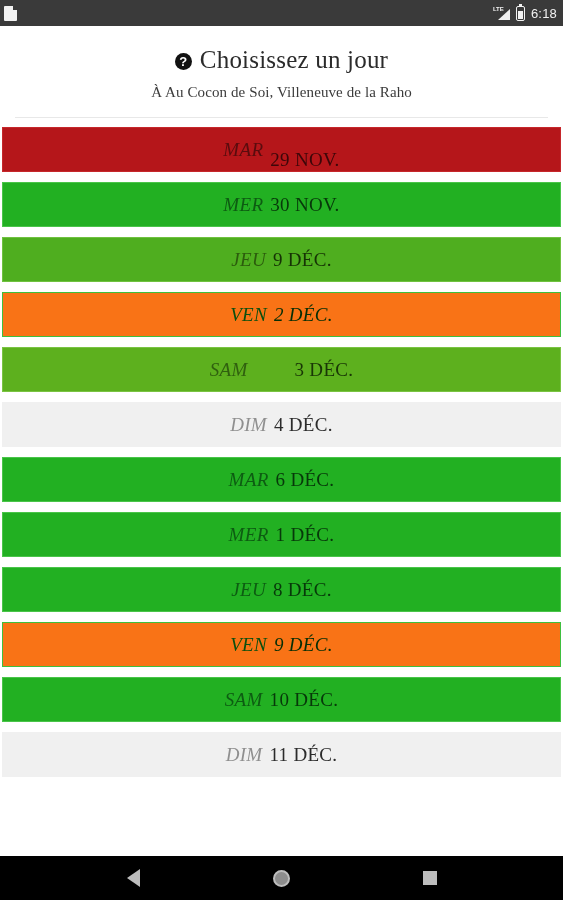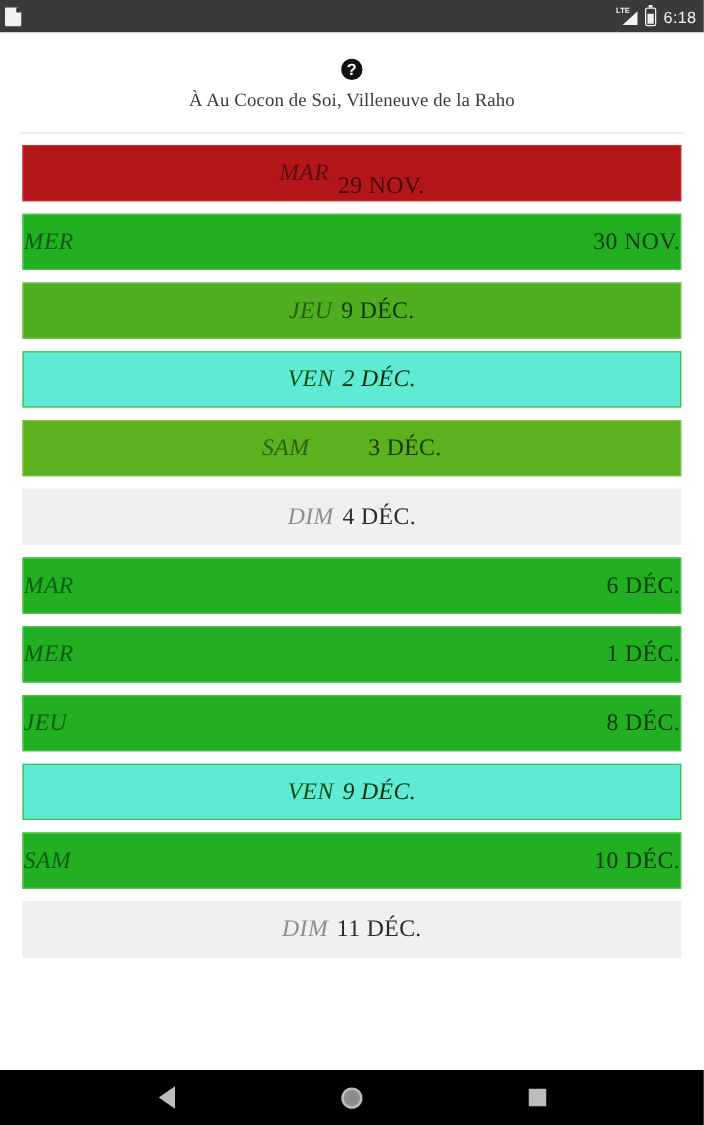"Choisissez un jour" span { html: none -> <span>Choisissez un jour</span> }
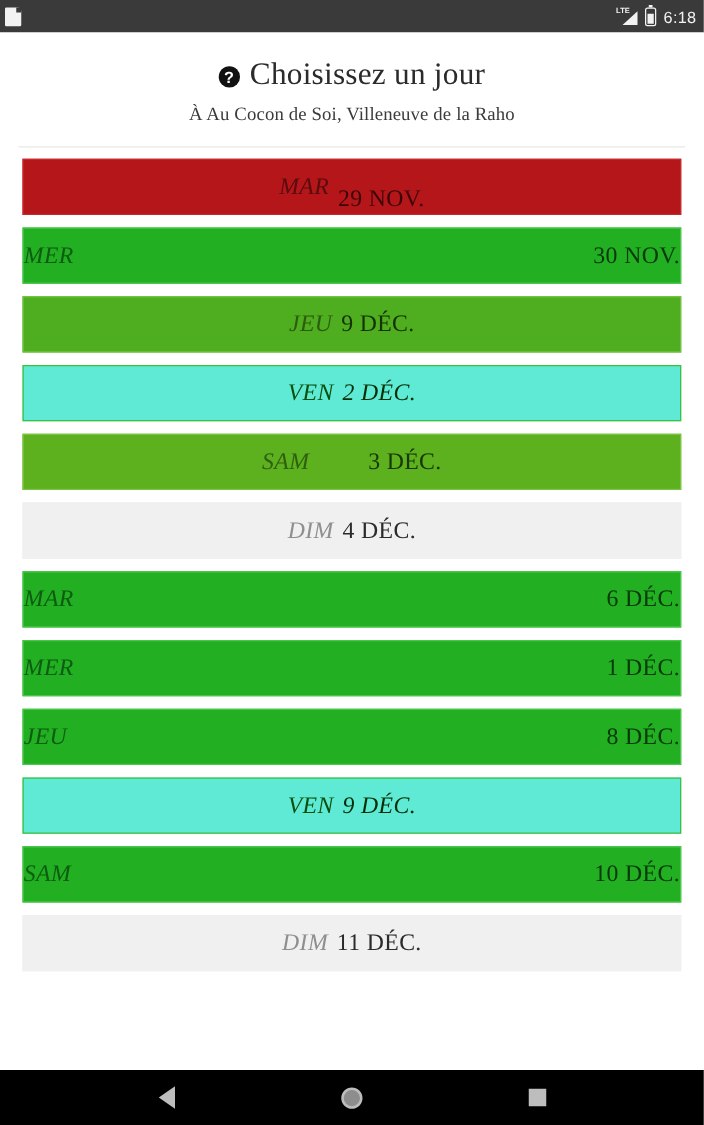"MAR" .day-list { padding: 0 18px -> 0 2px }
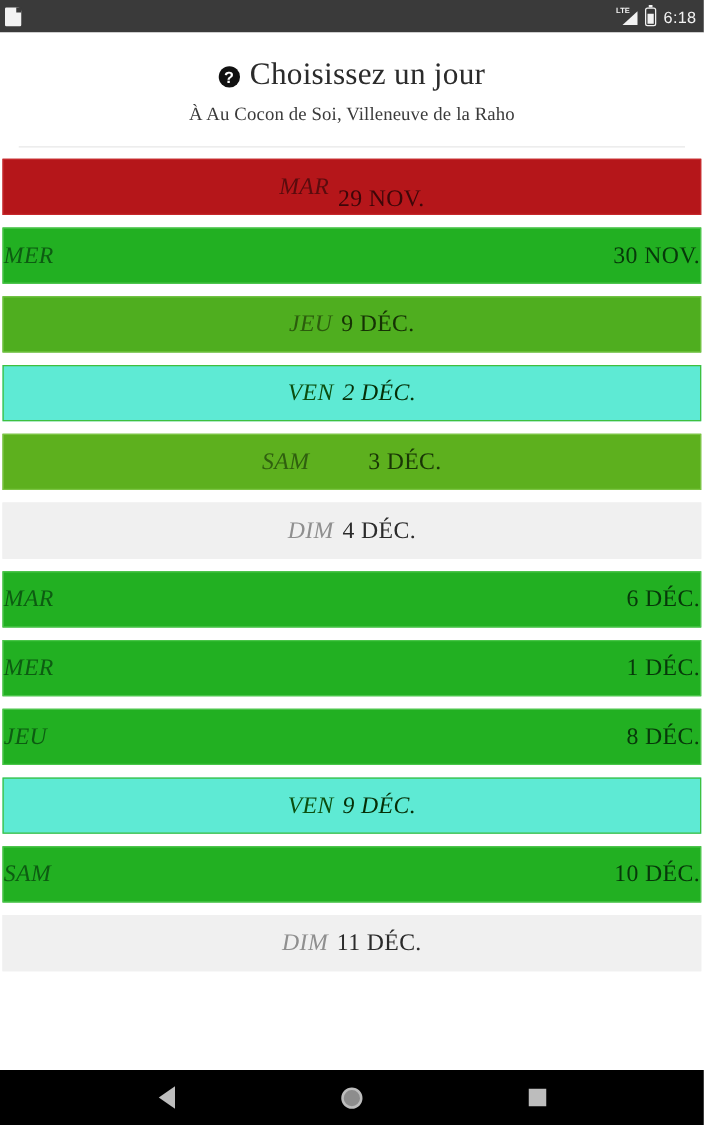"MER" .v-green { justify-content: space-between -> none }
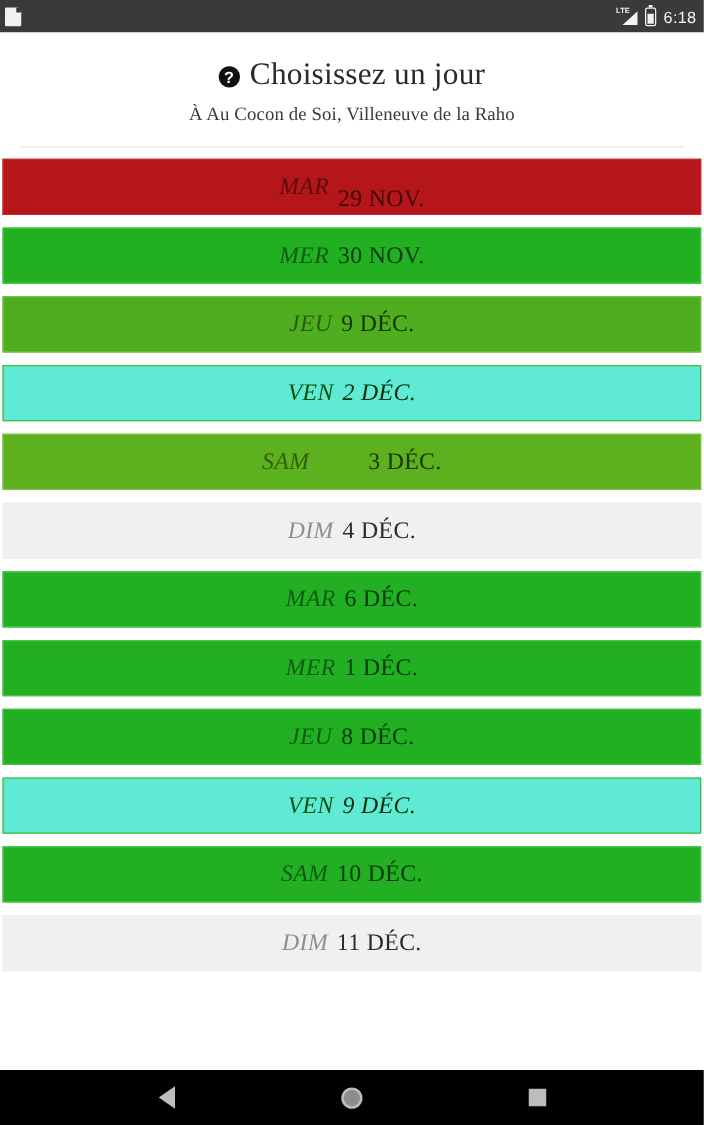"VEN" .v-green-dark { background: #5eead4 -> #f97316 }
